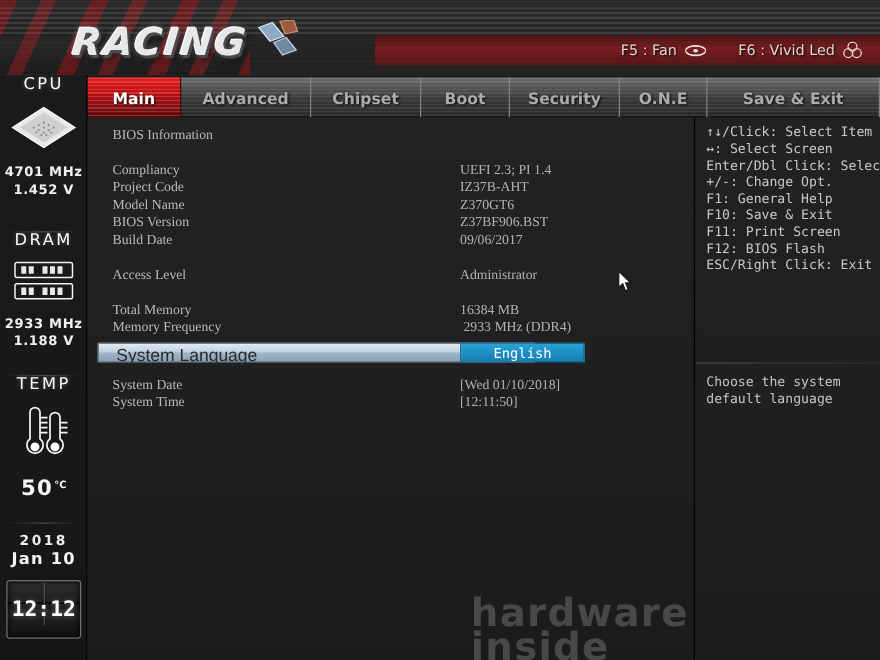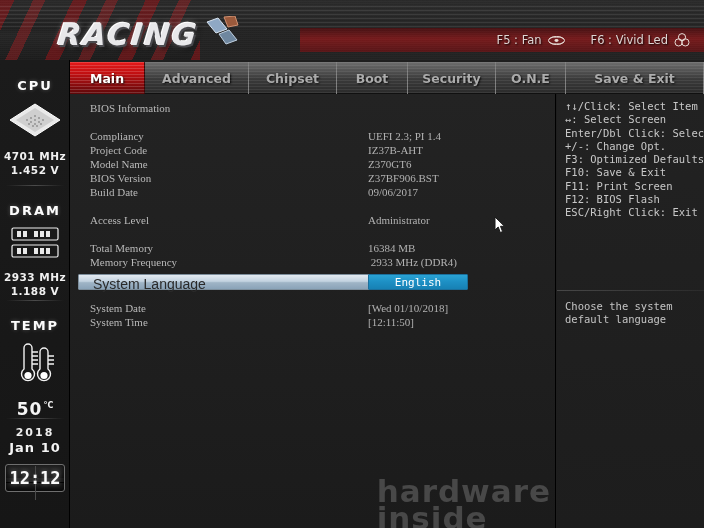"CPU" .side-title { font-weight: bold -> normal; margin-top: 18px -> 0 }
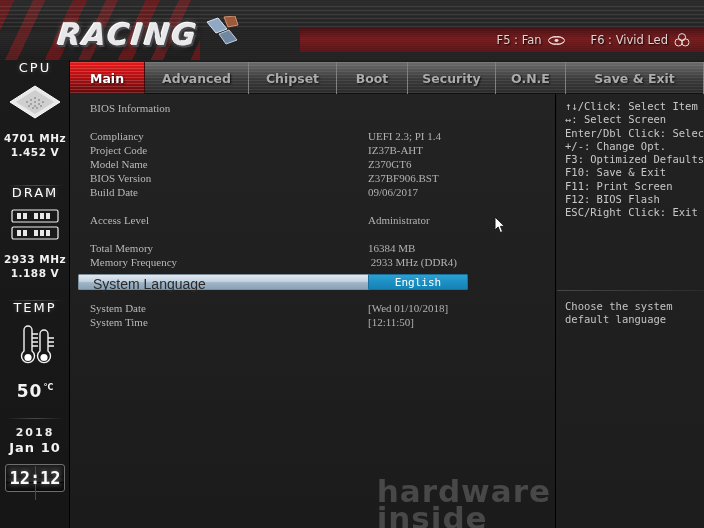"F1: General Help" div.help-line { html: none -> <div>F1: General Help</div> }
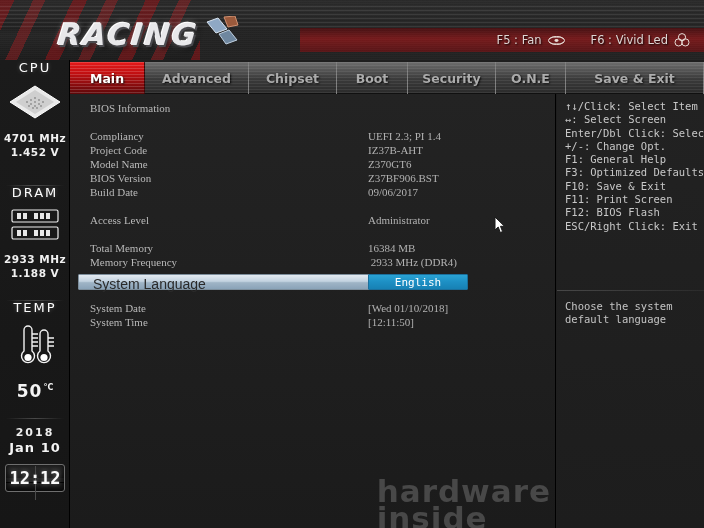"F3: Optimized Defaults" div.help-line { html: <div>F3: Optimized Defaults</div> -> none }
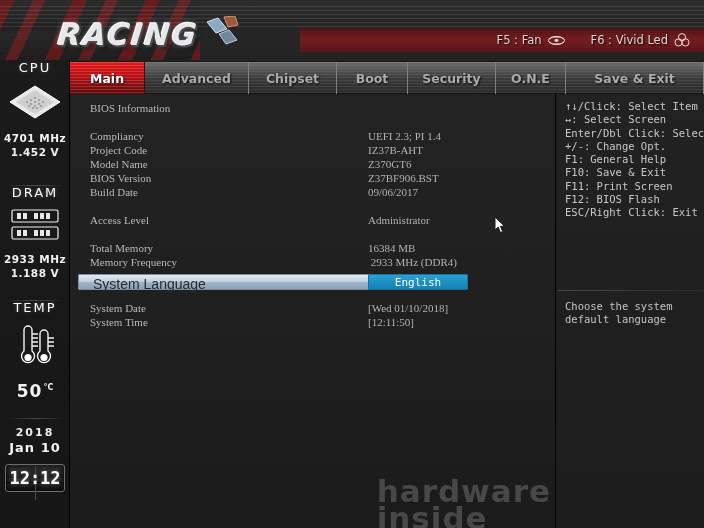"12:12" .flipclock { height: 28px -> 47px }
